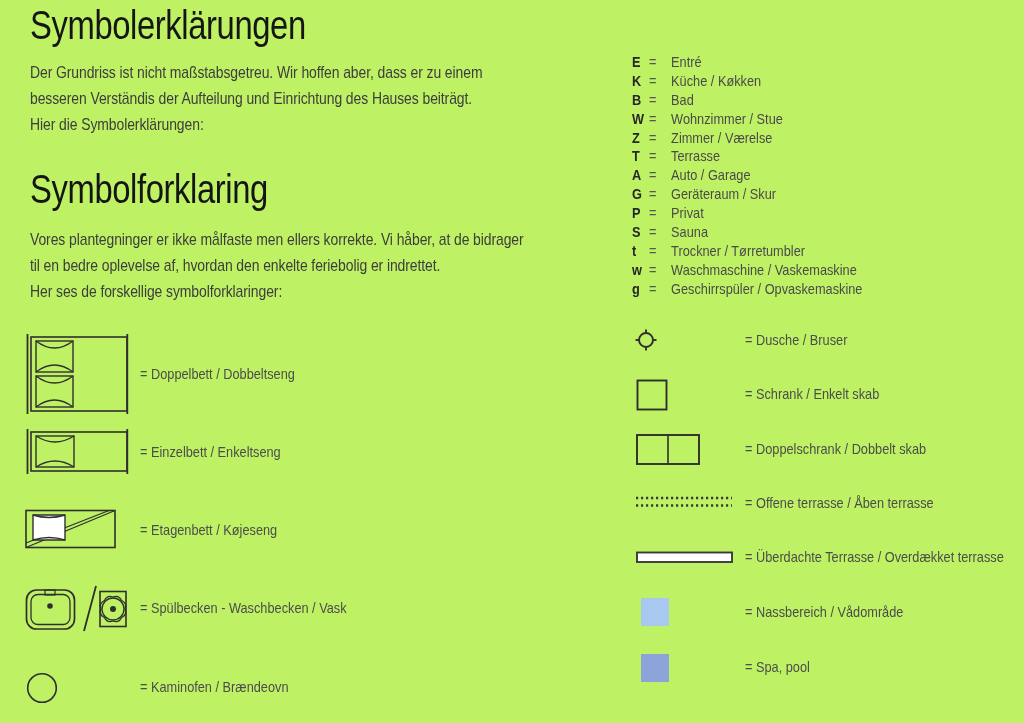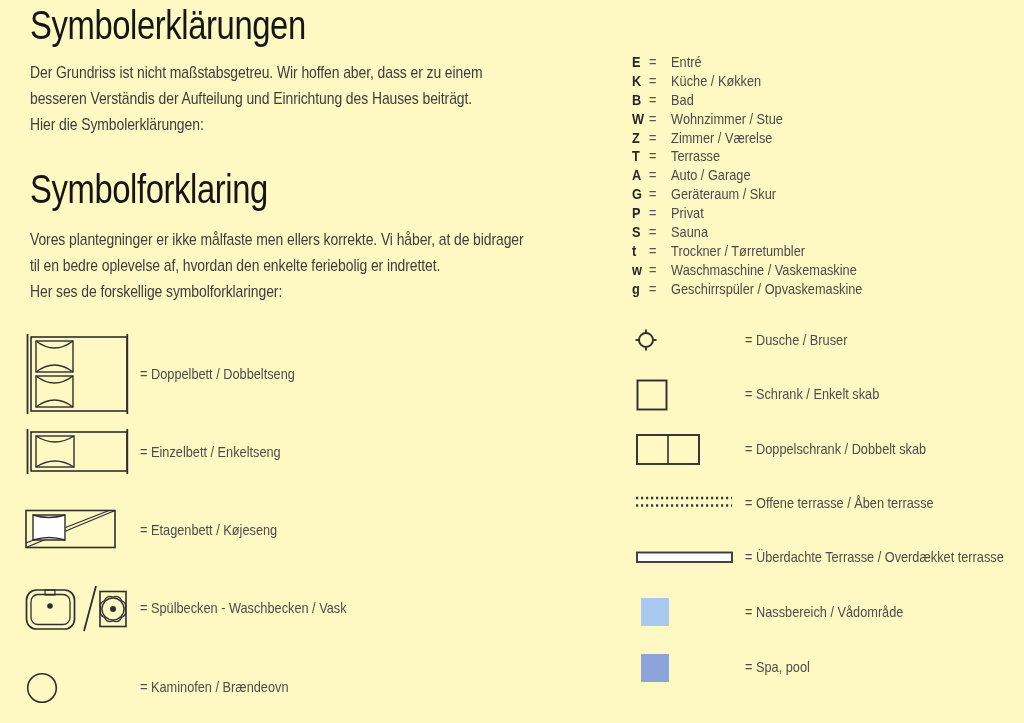"Symbolerklärungen" #page { background: #fef9c3 -> #bef264 }
